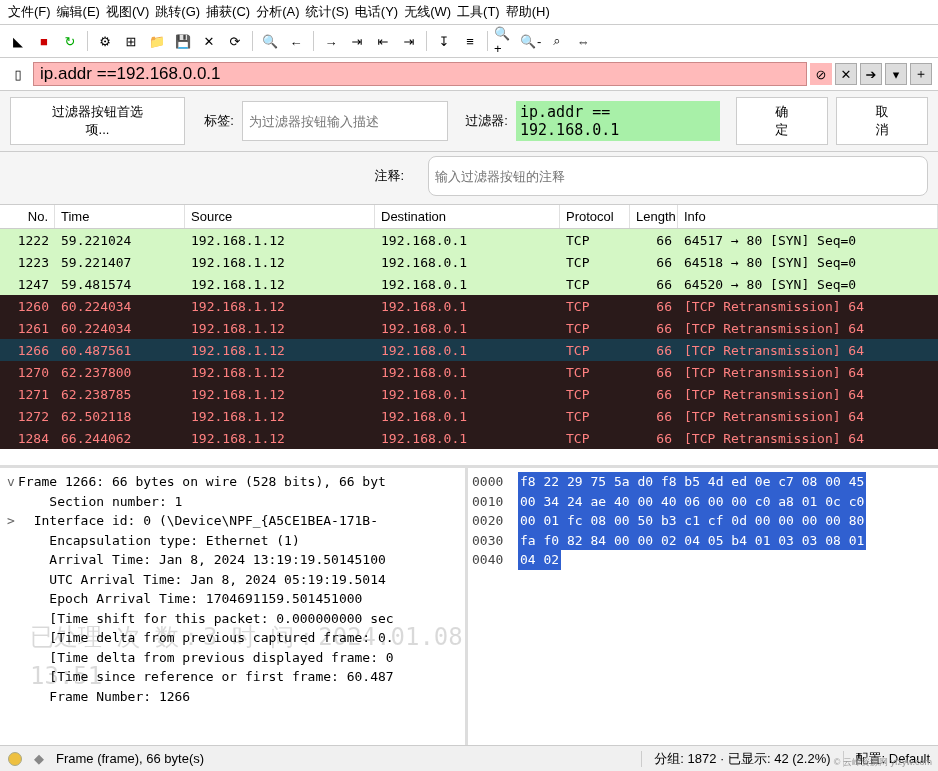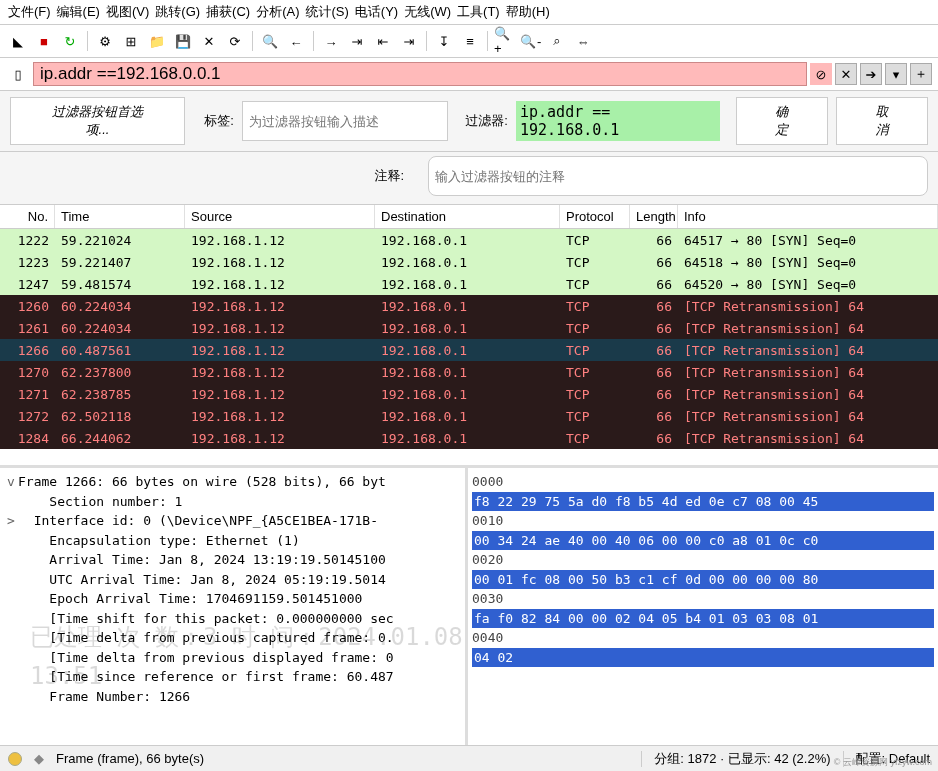"过滤器按钮首选项..." .btn { font-style: italic -> none }
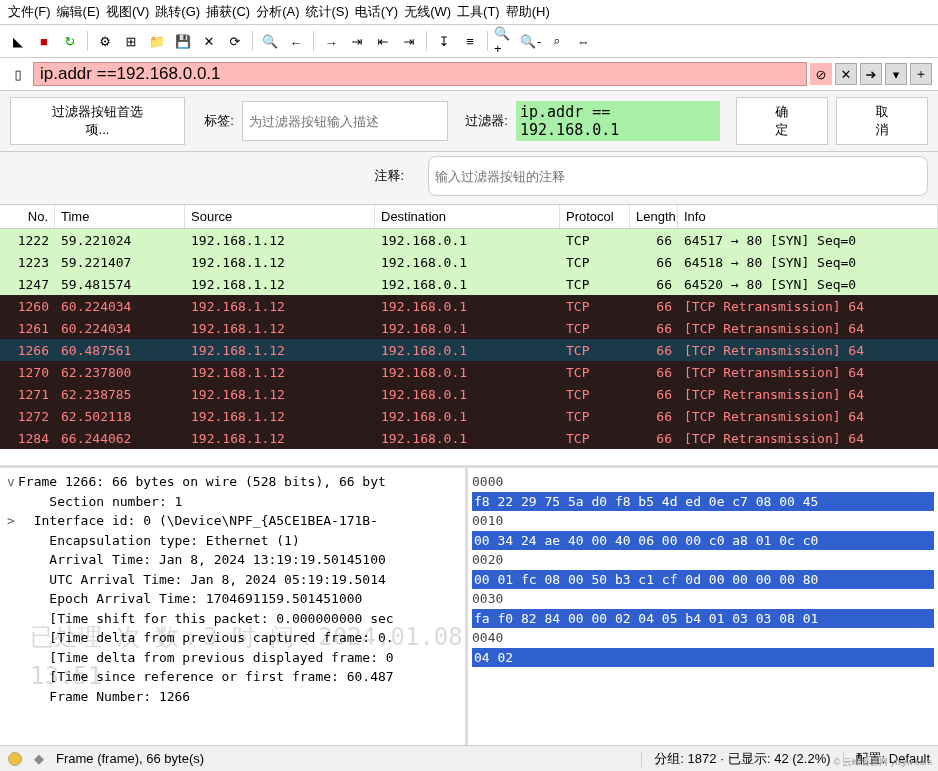"0000" .hex-row { flex-direction: column -> none }
